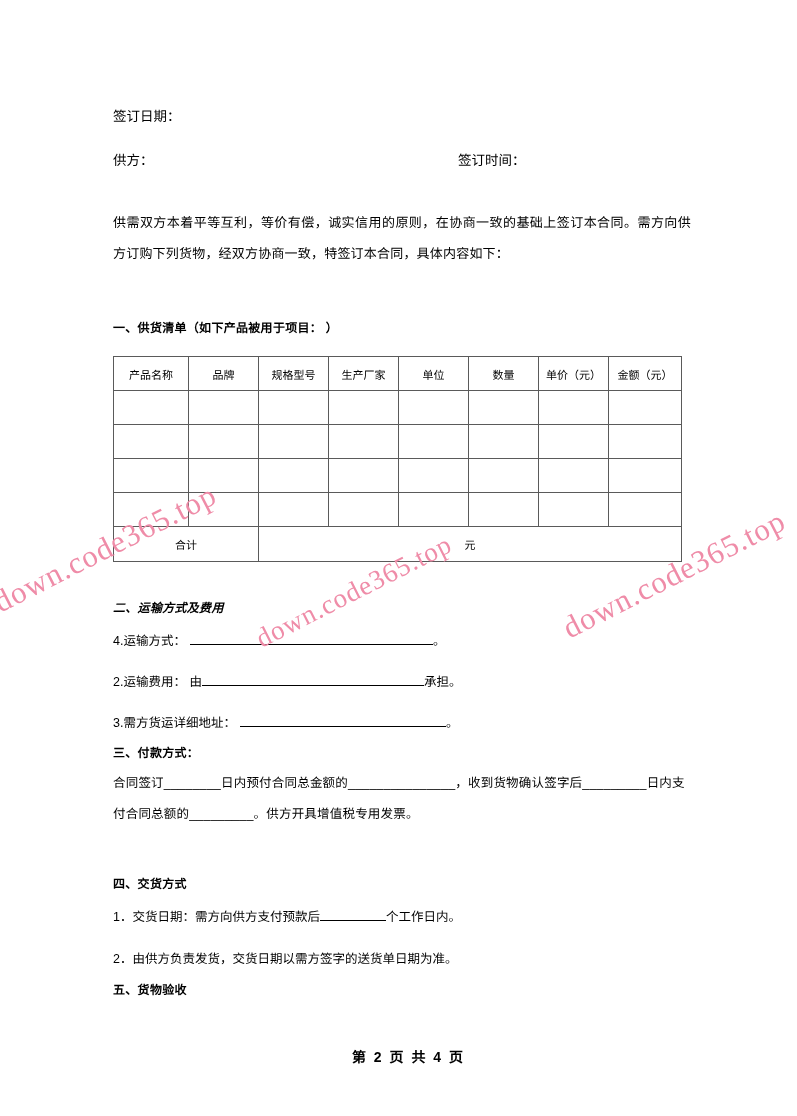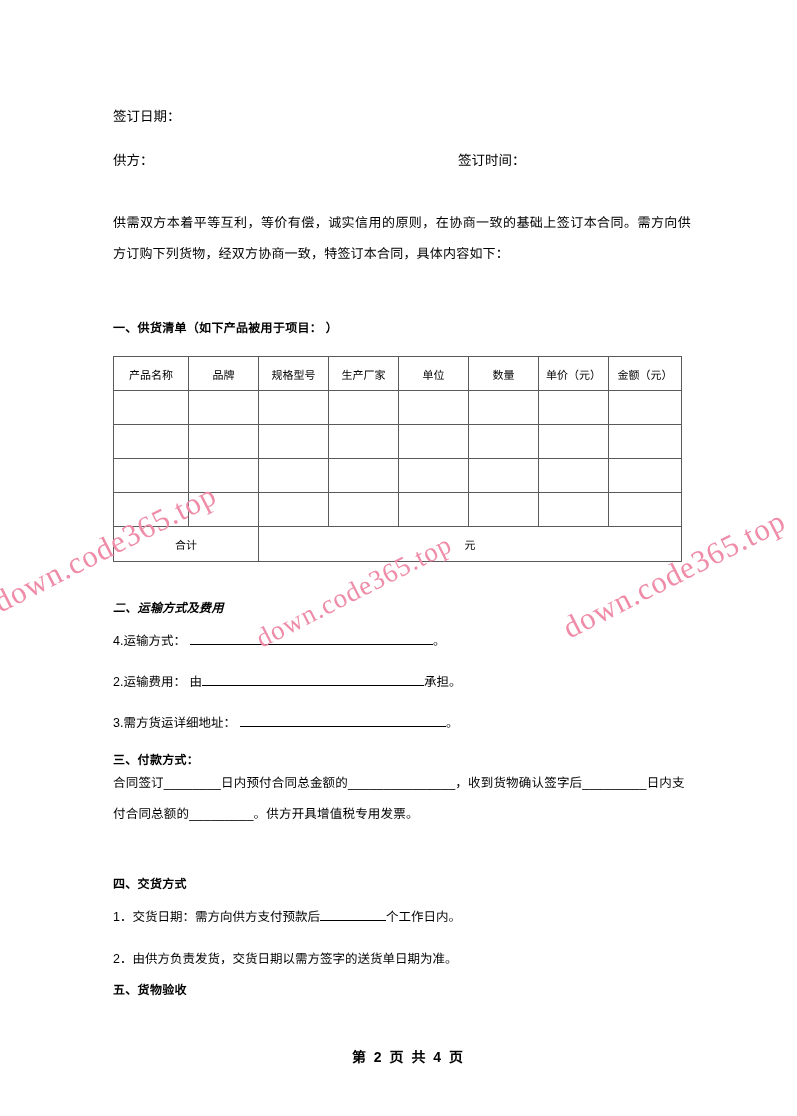"三、付款方式：" .h-payment { margin-top: 7px -> none }
